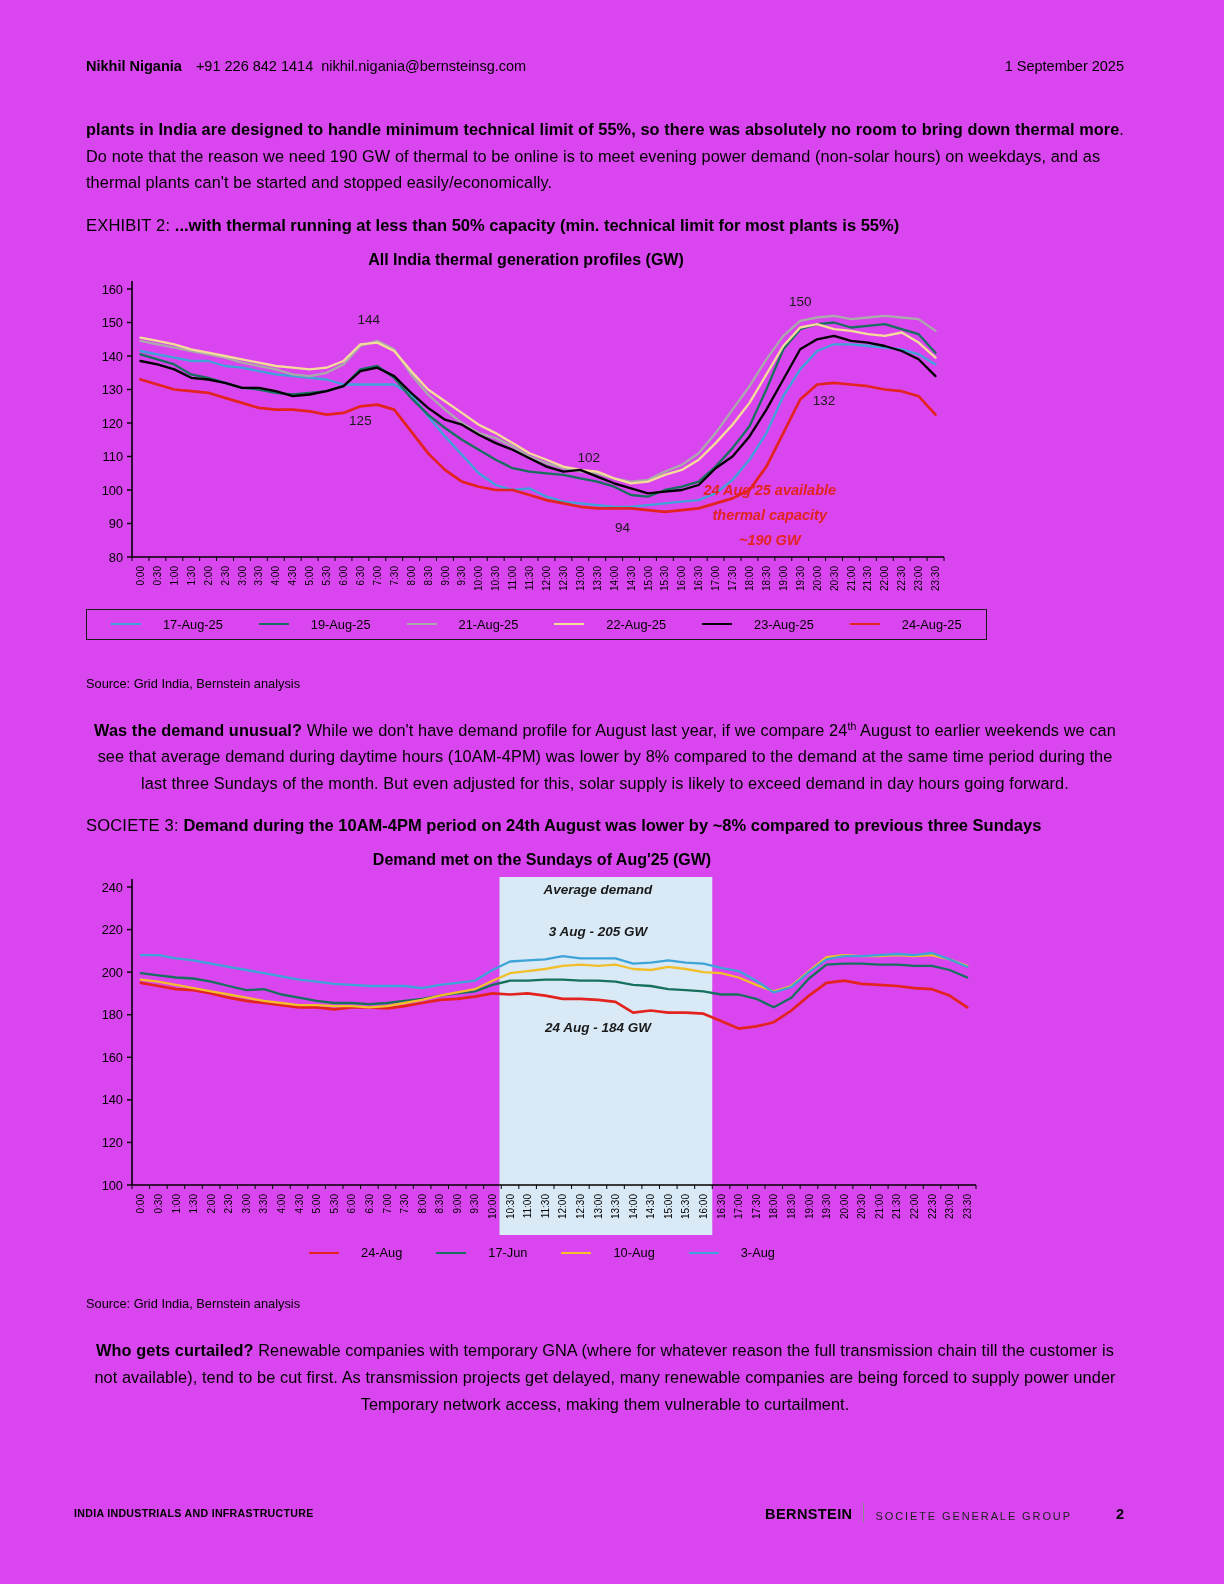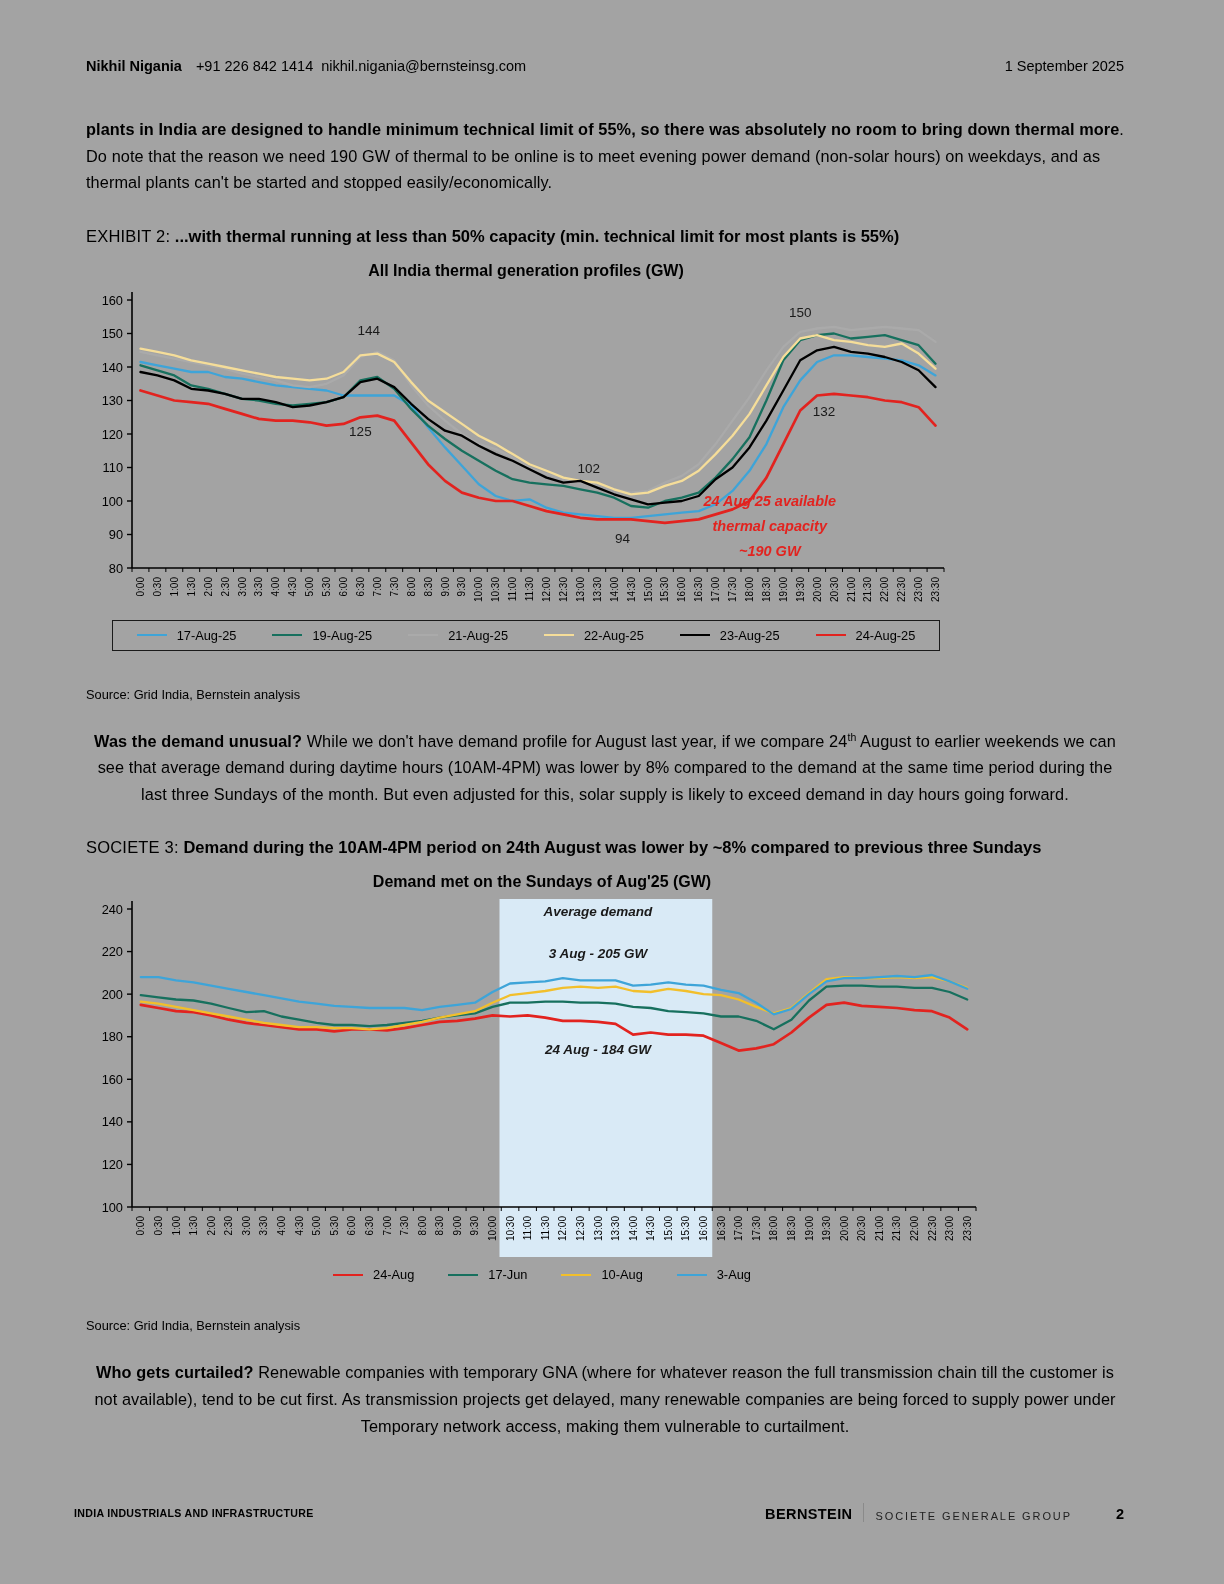"Nikhil Nigania +91 226 842" .page { background: #a3a3a3 -> #d946ef }
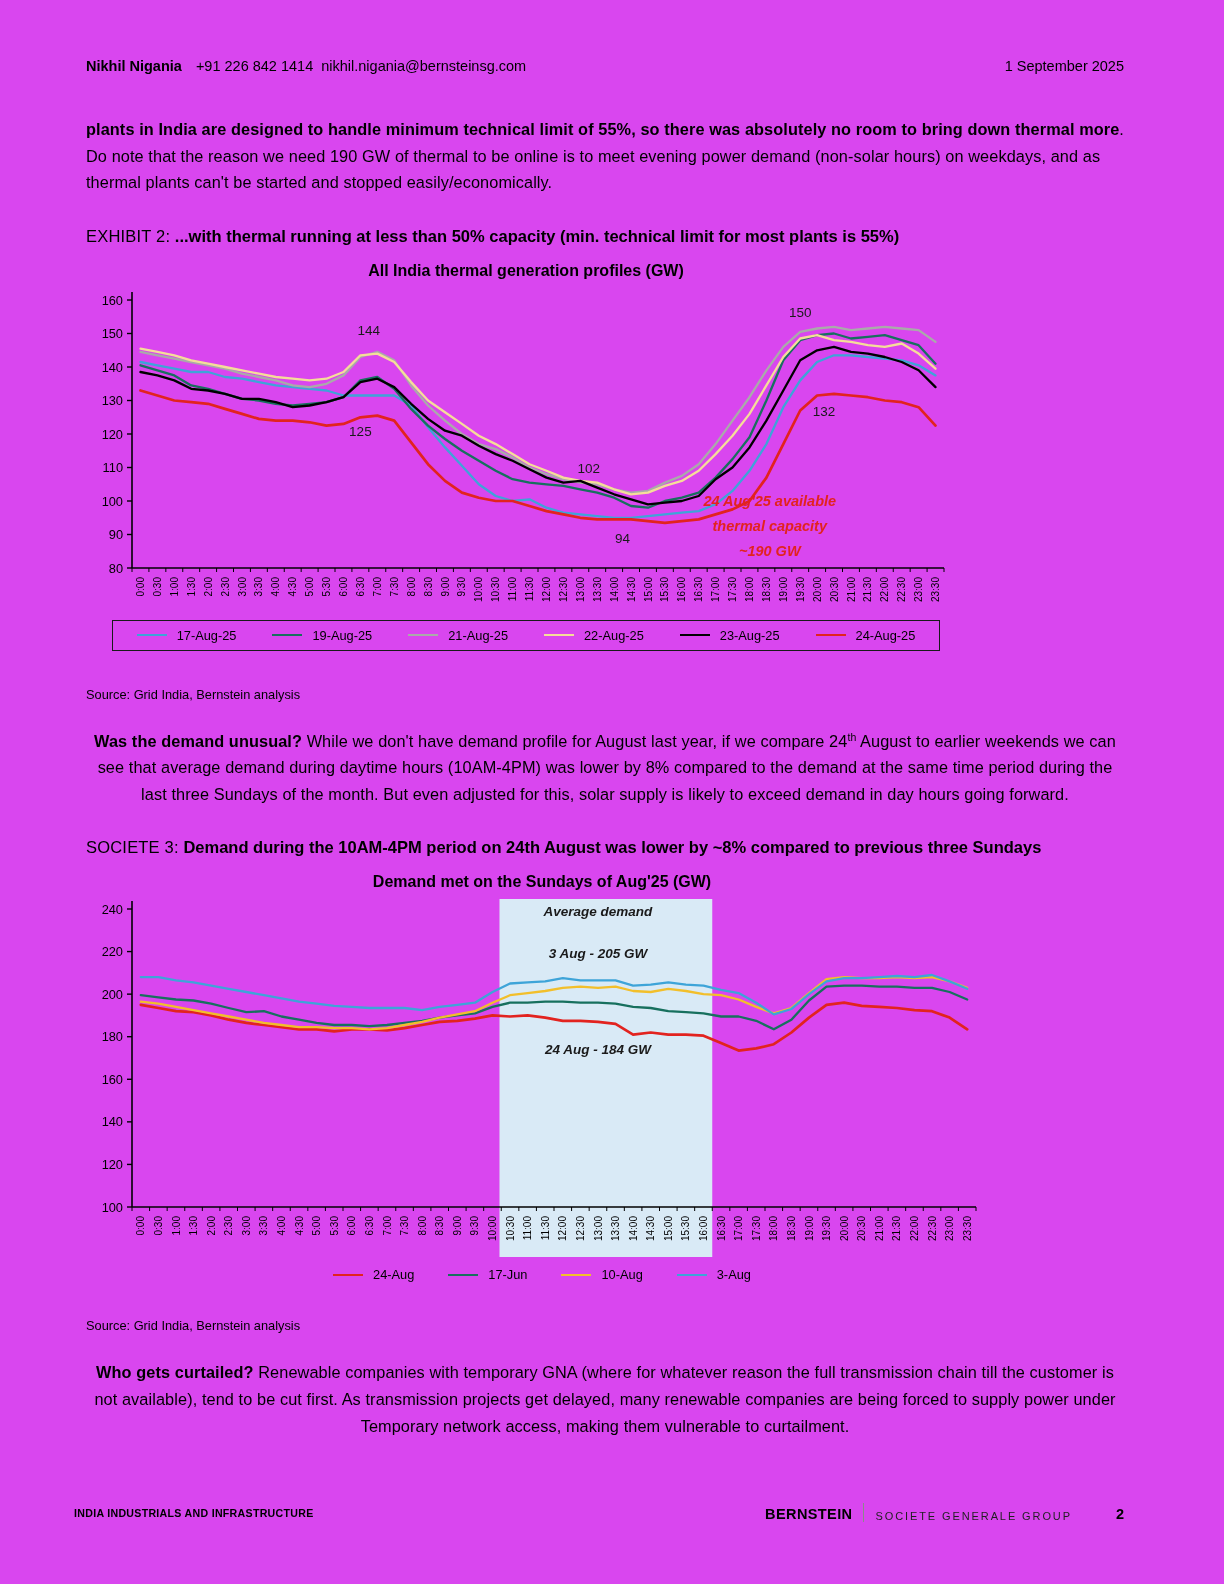"EXHIBIT 2: ...with thermal running" .exhibit-caption { margin-top: 31px -> 20px }
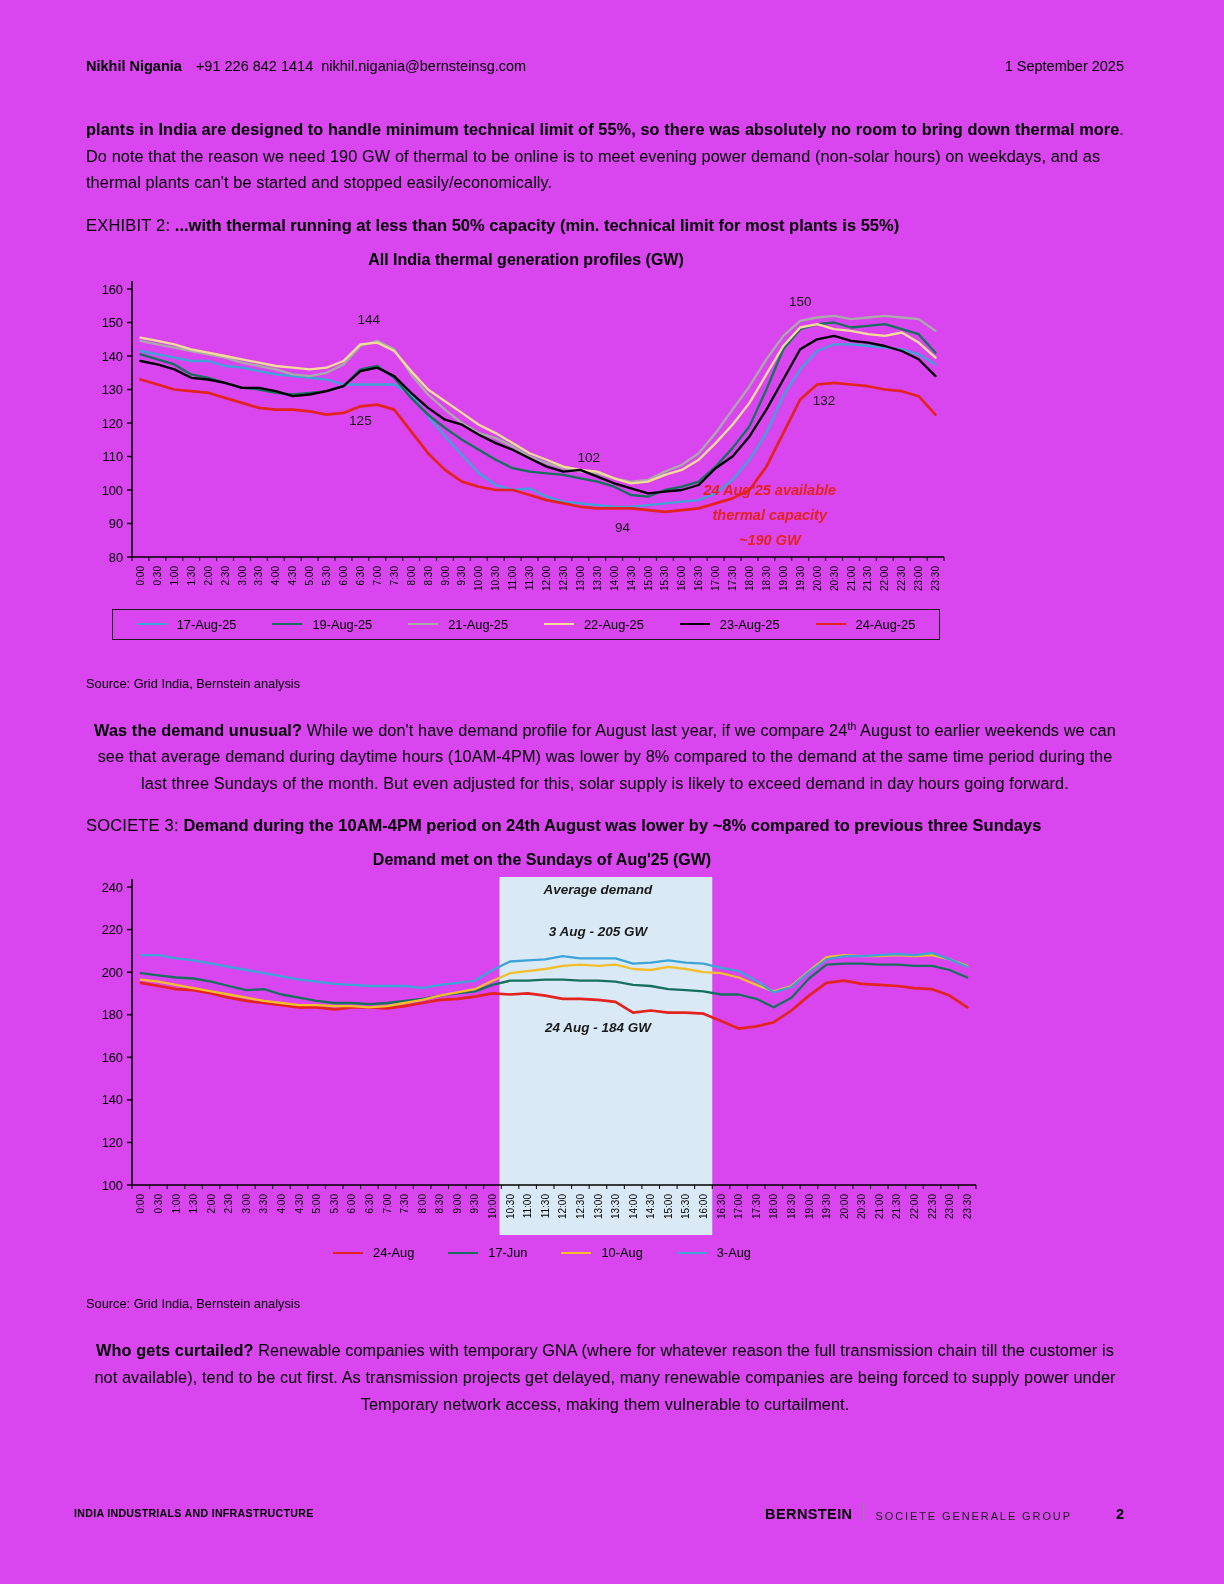"17-Aug-25" .legend-item { gap: 10px -> 22px }
